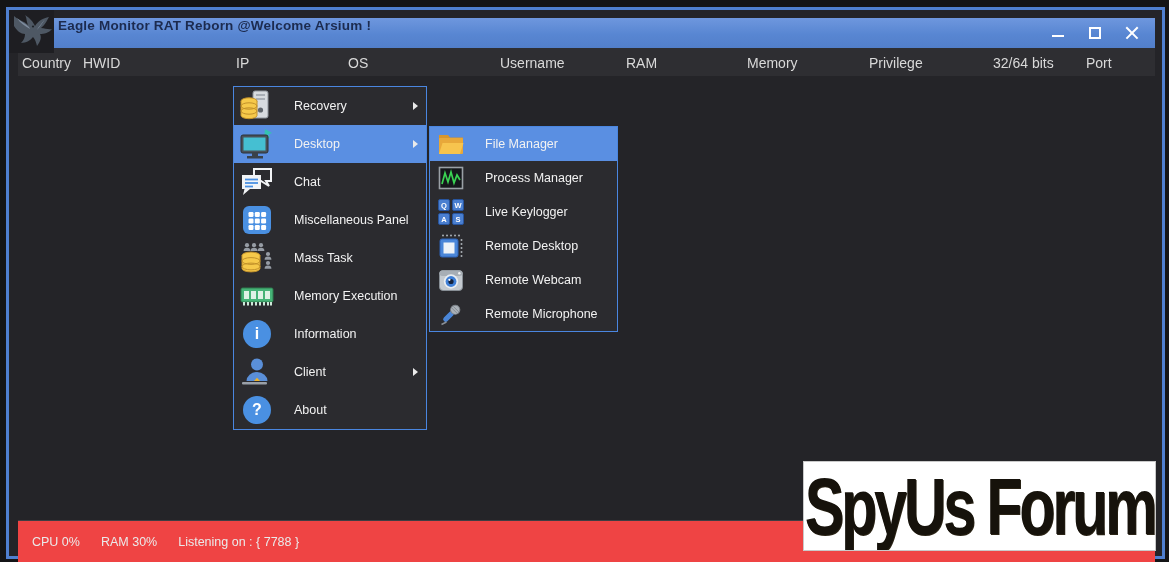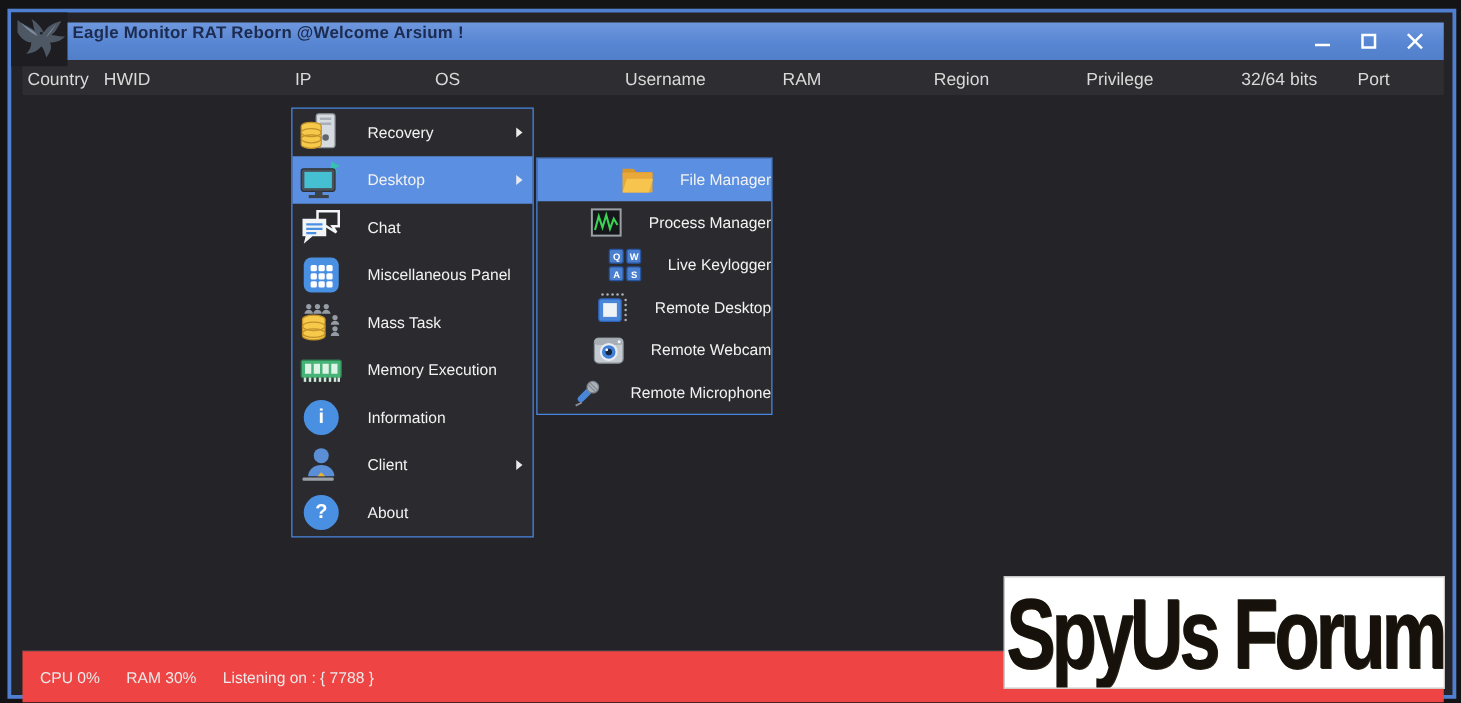"Region" span.col { text: Region -> Memory }
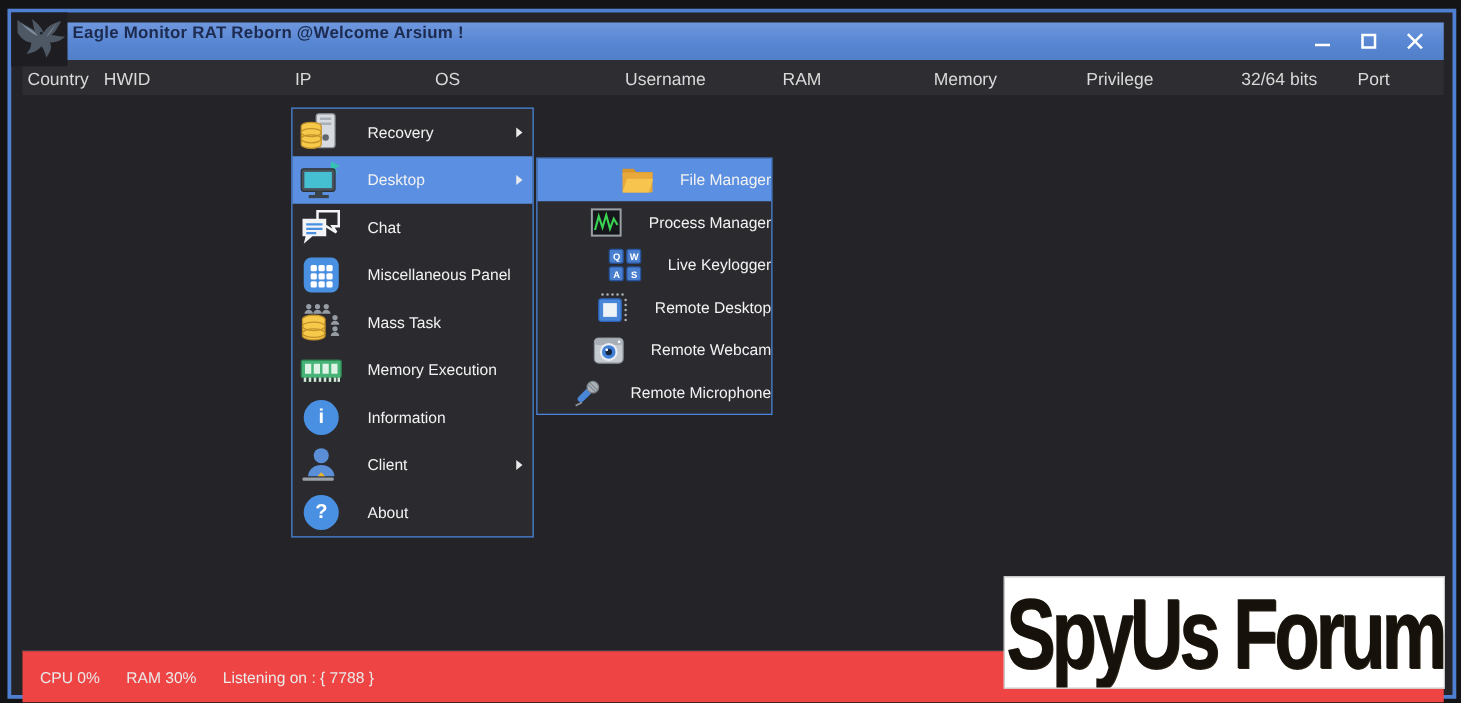"File Manager" .sub-item { justify-content: flex-end -> none }
